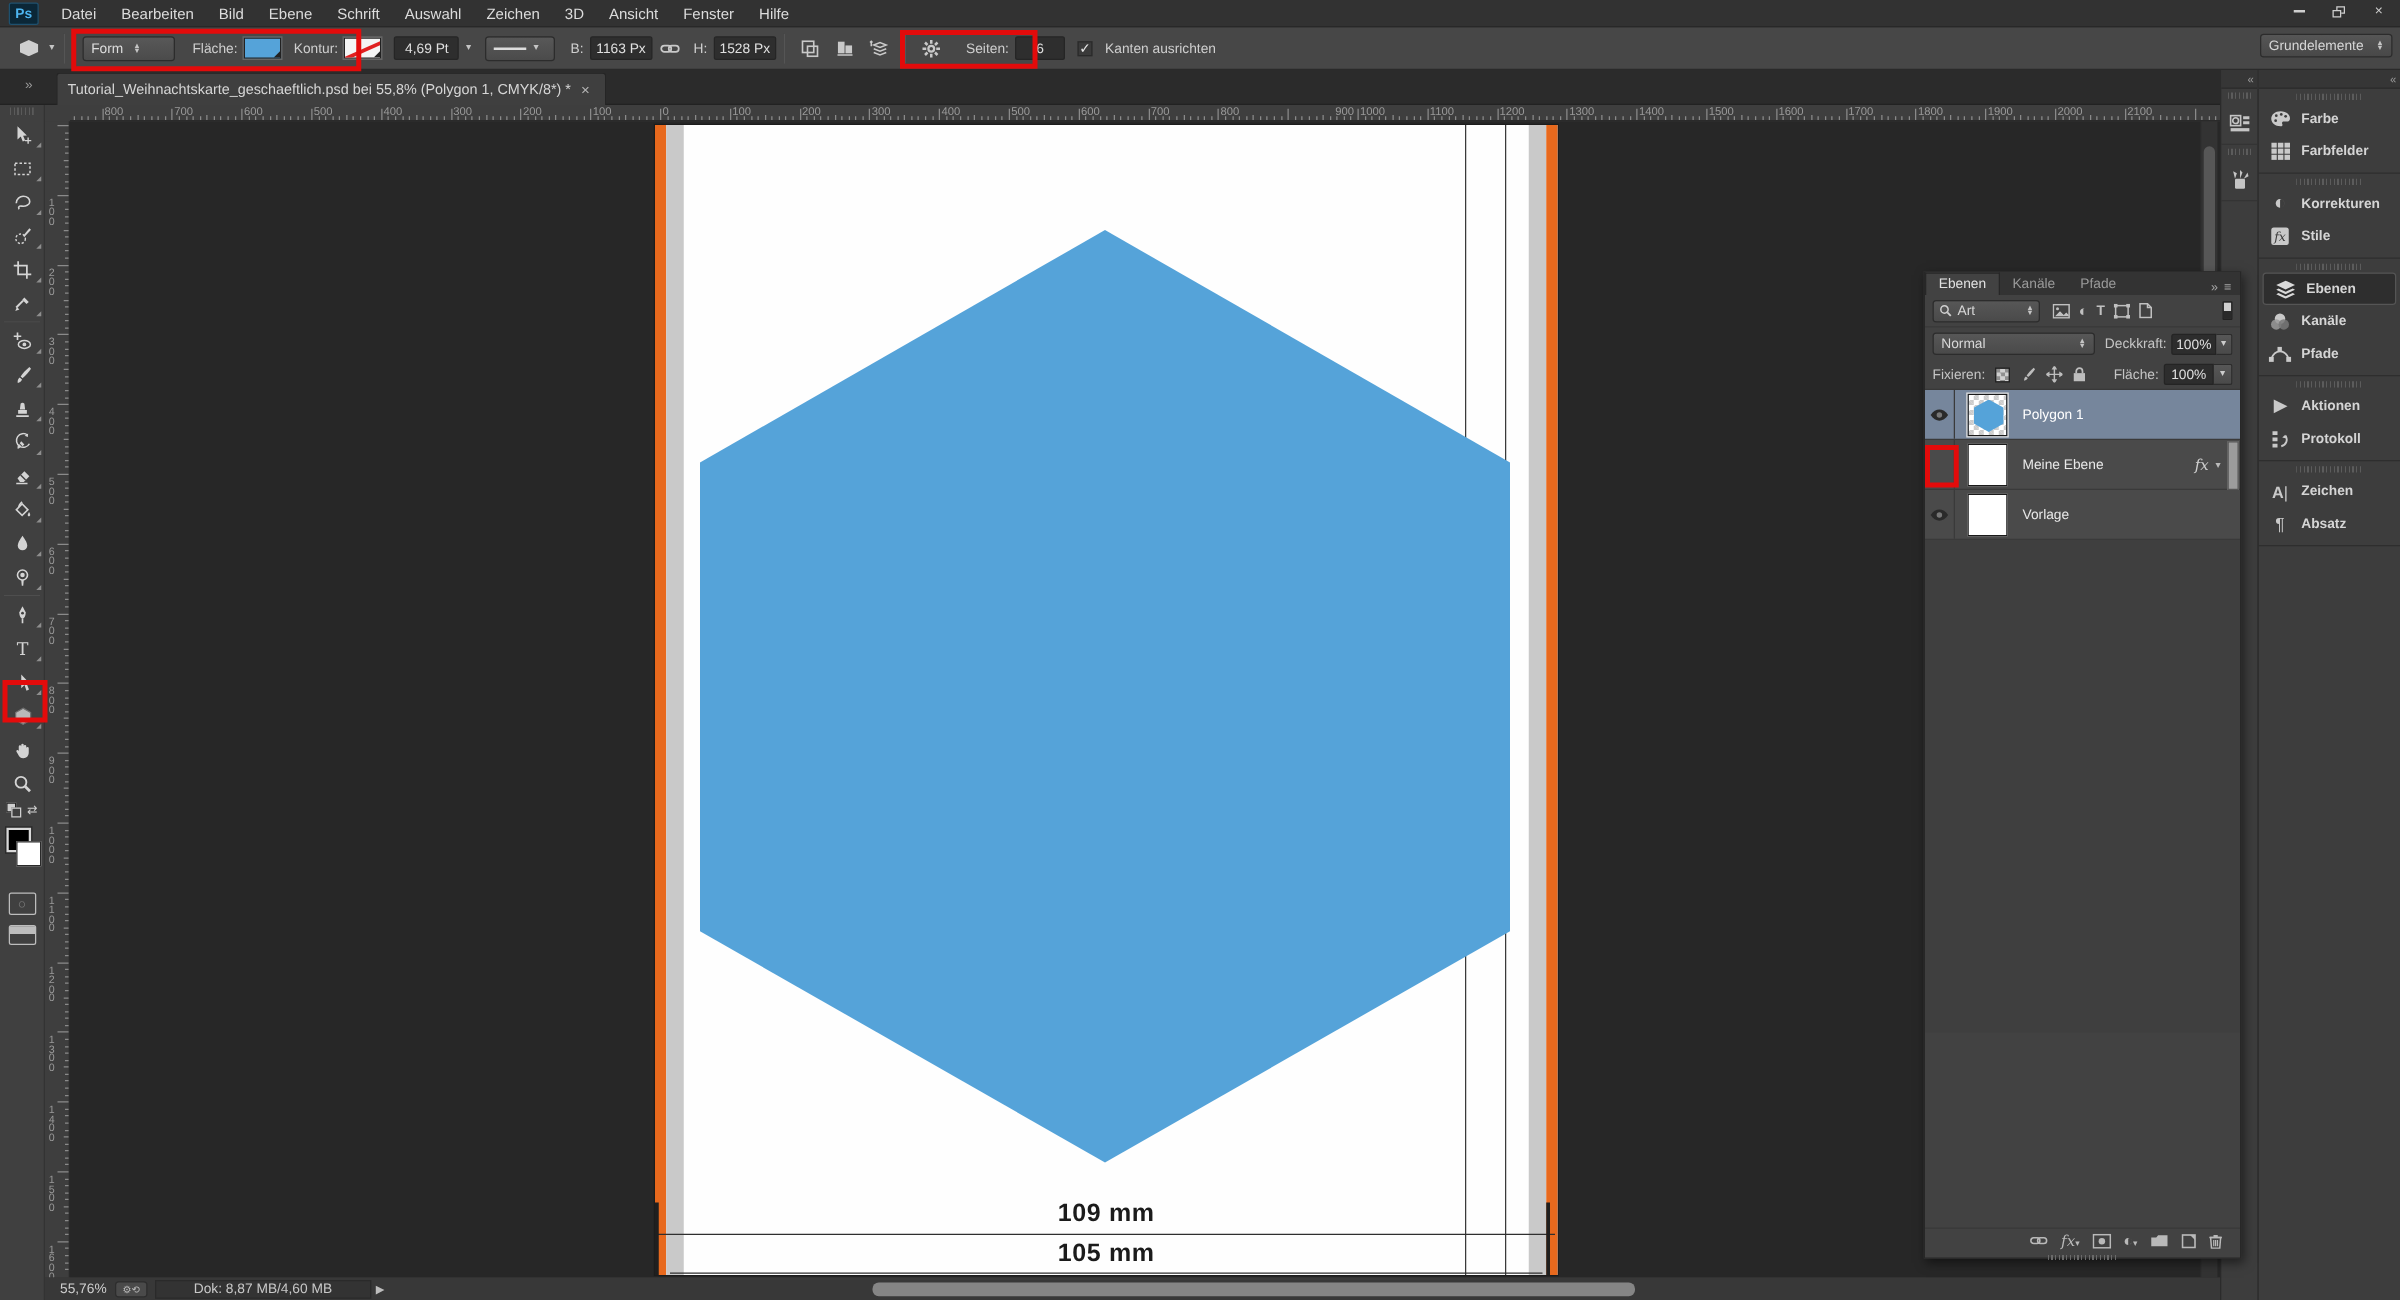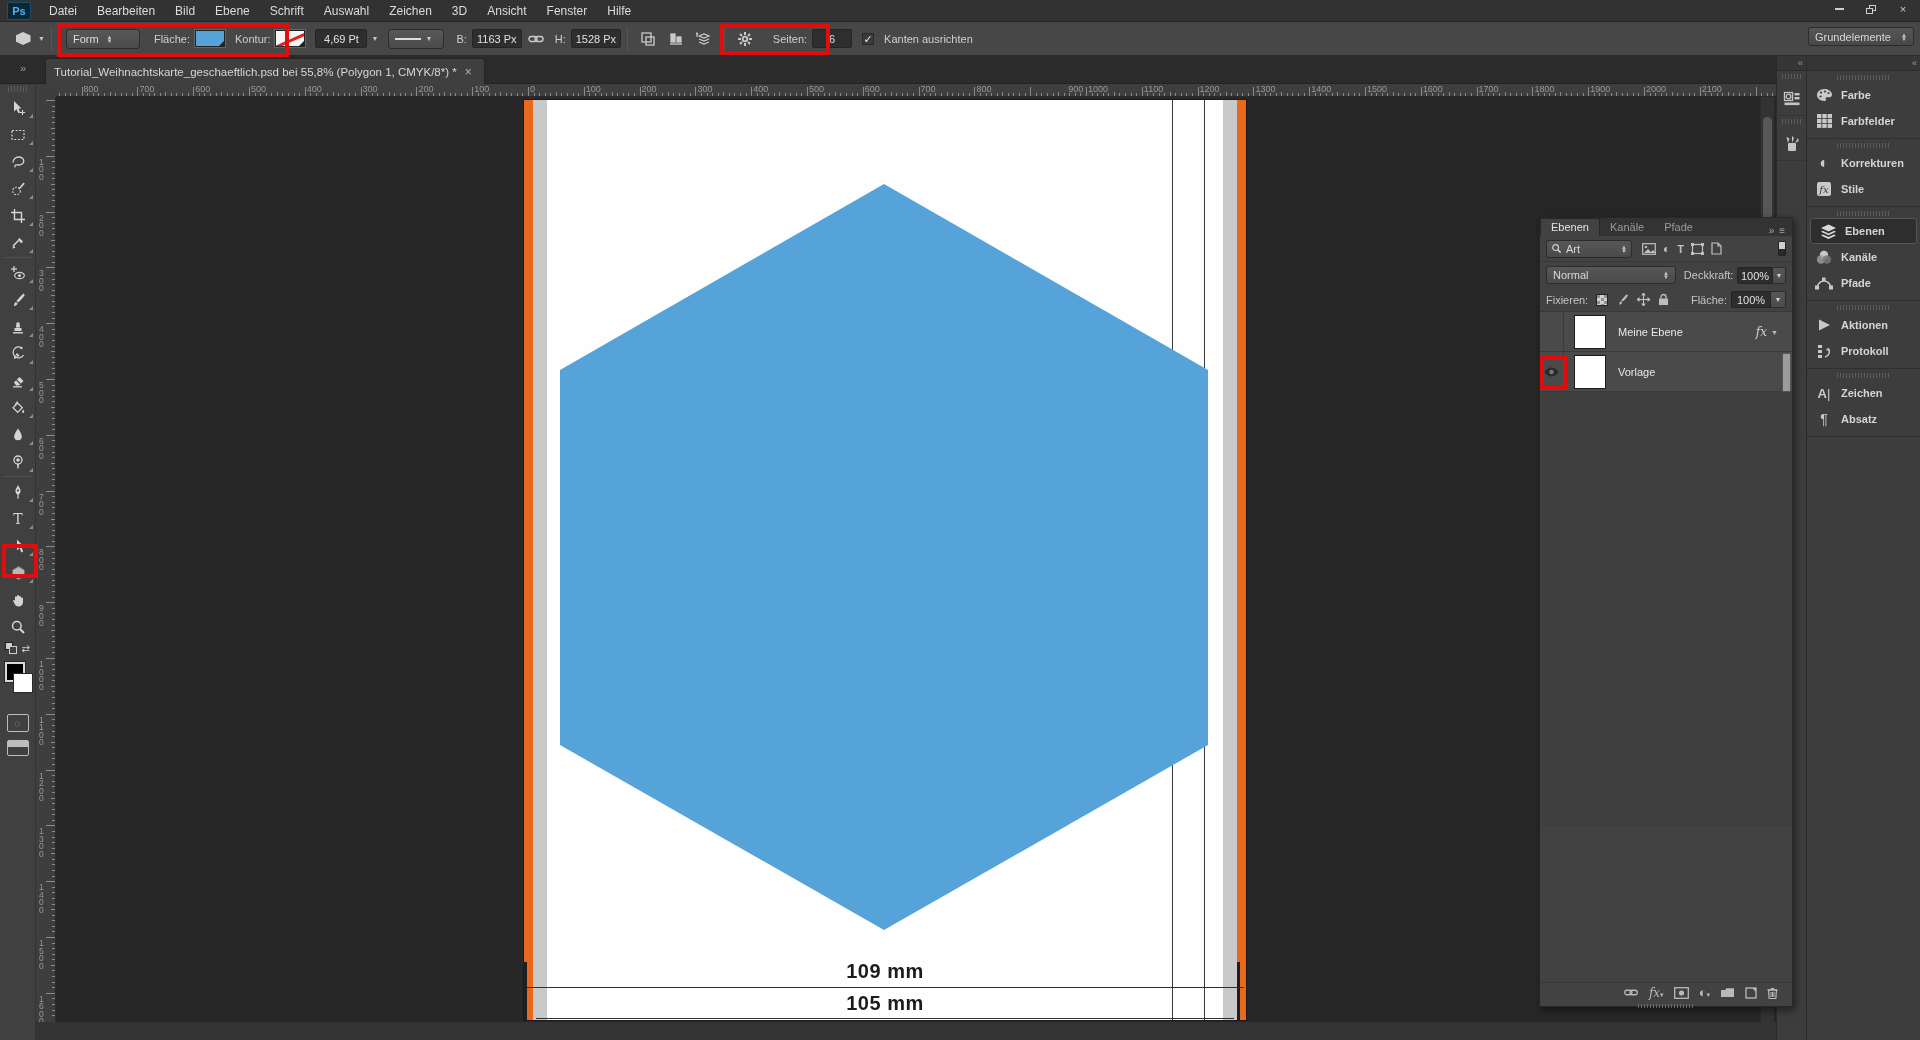"Polygon 1" div.layer-row { html: none -> <div> <div> <svg> <path></path> <circle></circle> </svg> </div> <div> <div></div> </div> <span>Polygon 1</span> </div> }
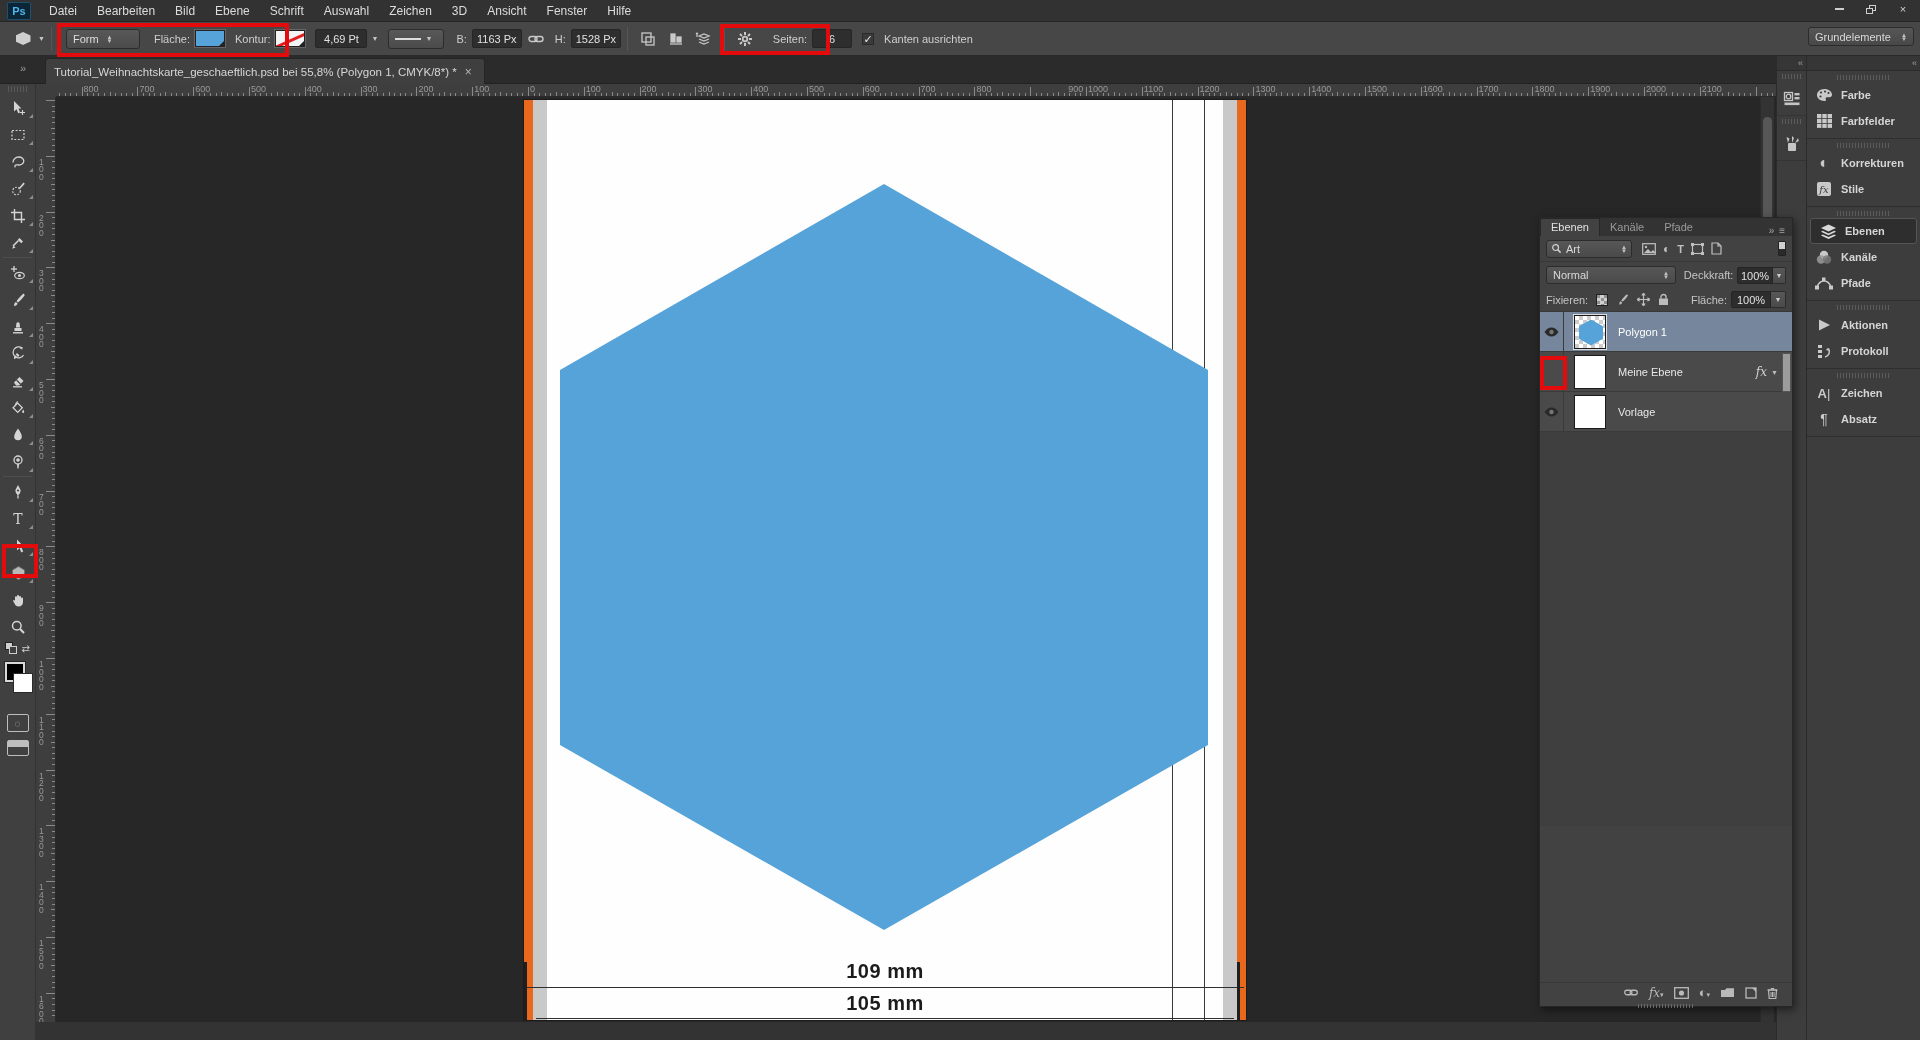"55,76%" div.statusbar { html: none -> <div> <span>55,76%</span> <span>⚙⟲</span> <span>Dok: 8,87 MB/4,60 MB</span> <span>▶</span> <div> <div></div> </div> </div> }
